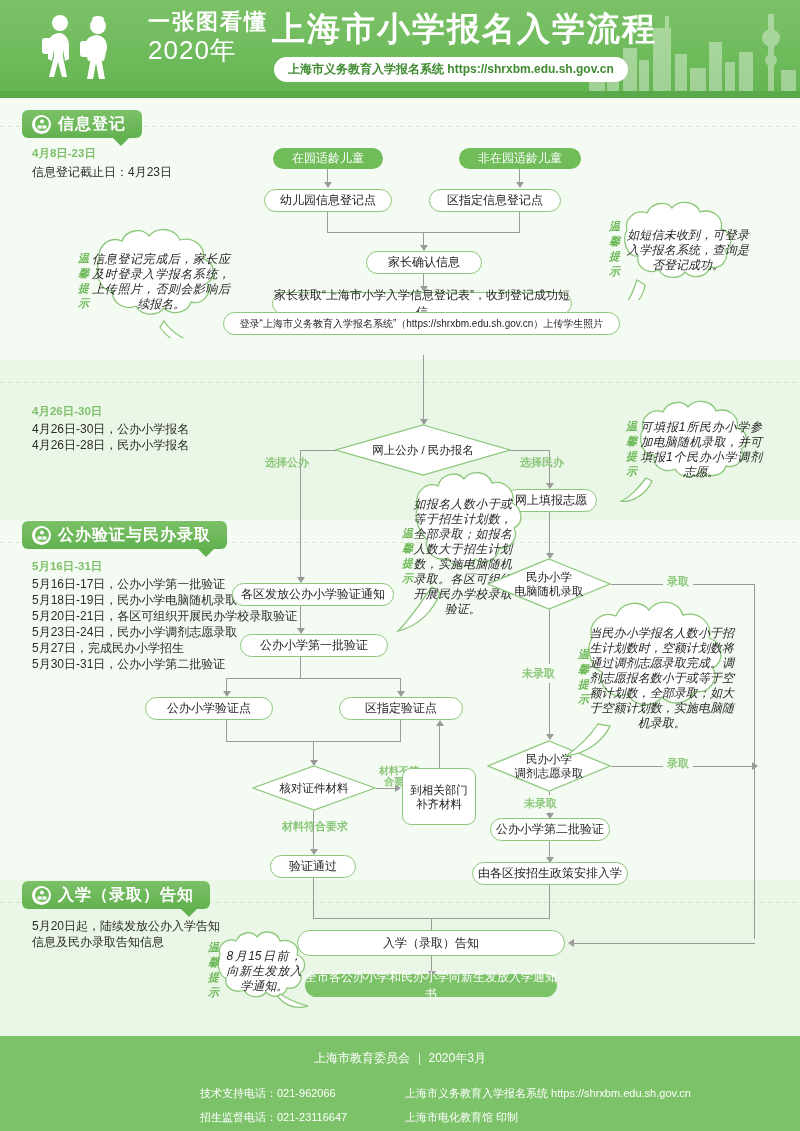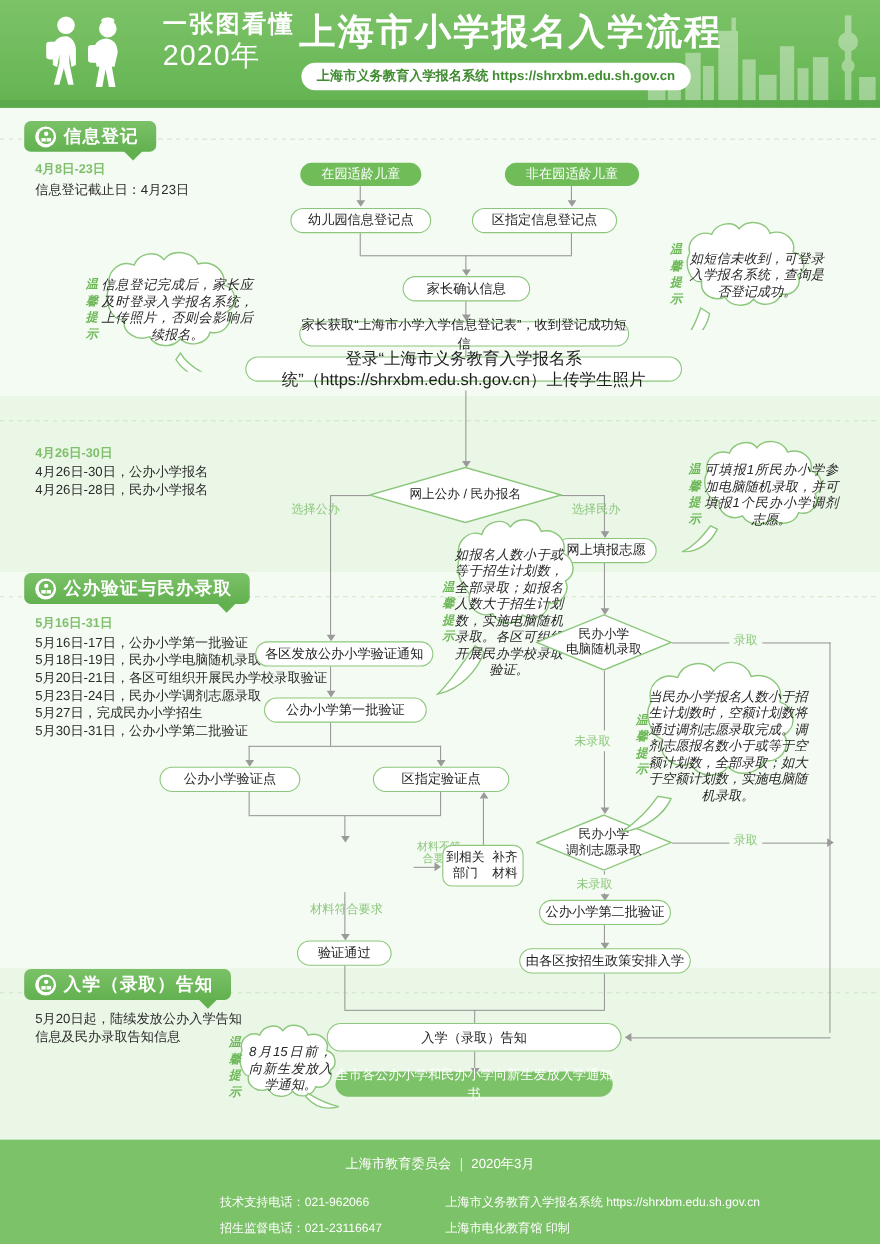"登录“上海市义务教育入学报名系统”（https://shrxbm.edu.sh." div.node { font-size: 15px -> 10px; top: 324px -> 312px }
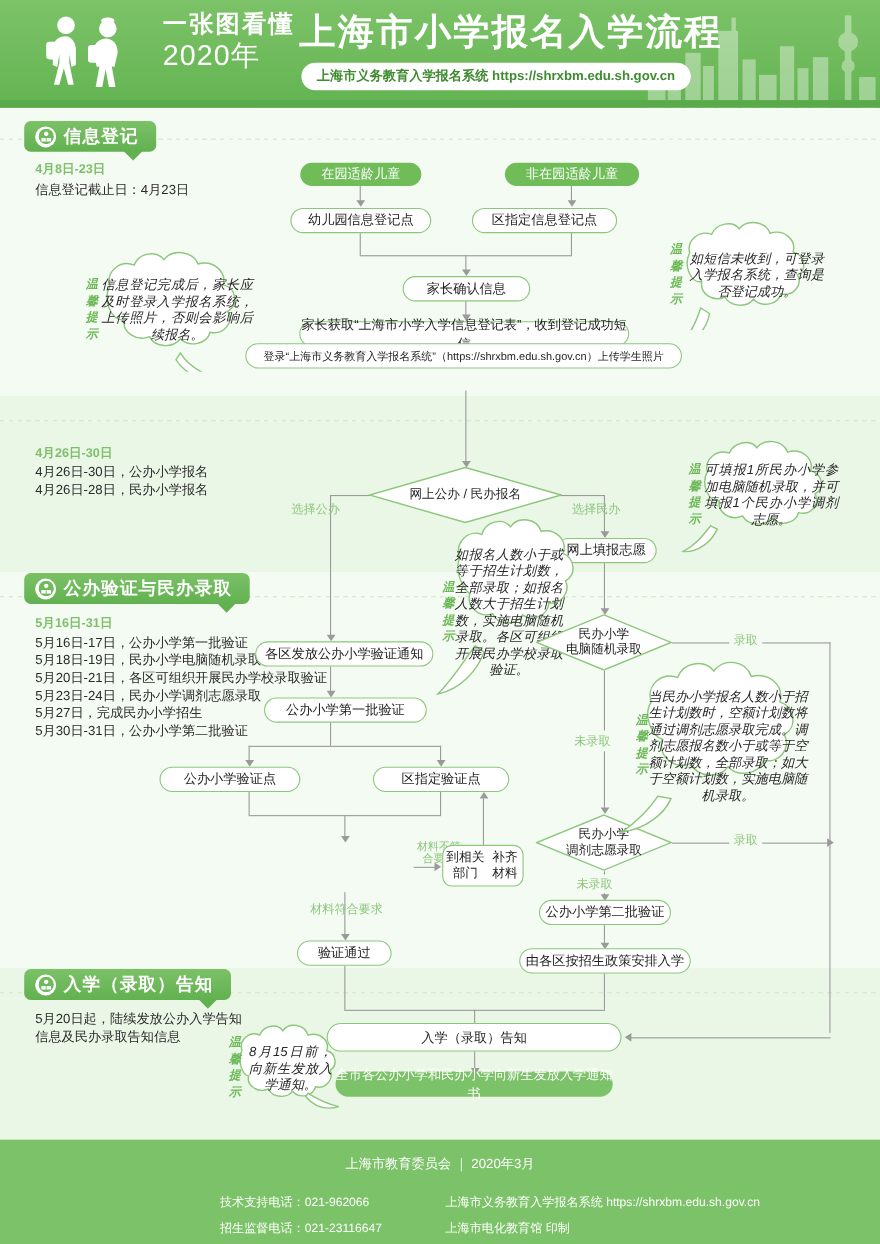"选择公办" .elabel { font-weight: normal -> bold }
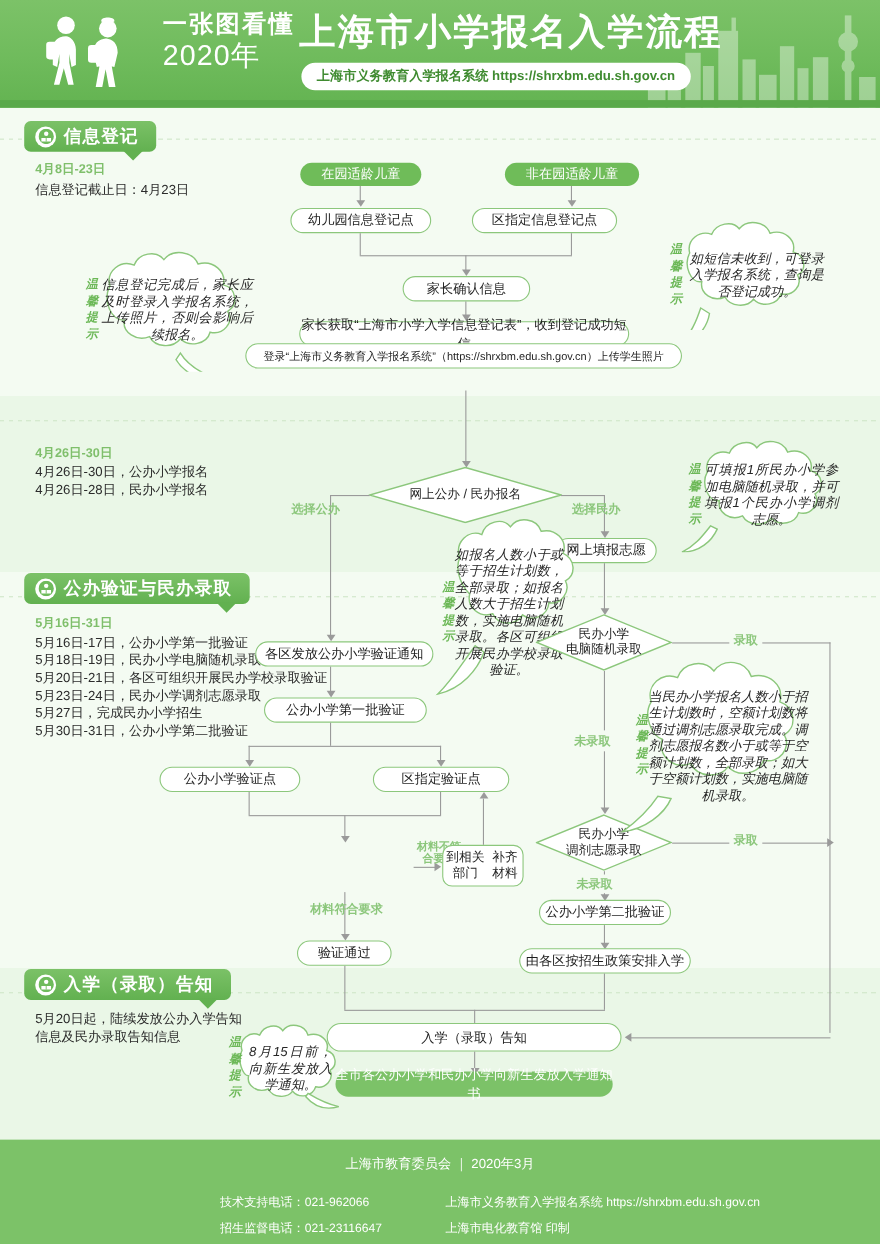"核对证件材料" div.dia { html: none -> <div> <svg> <polygon></polygon> </svg> <div>核对证件材料</div> </div> }
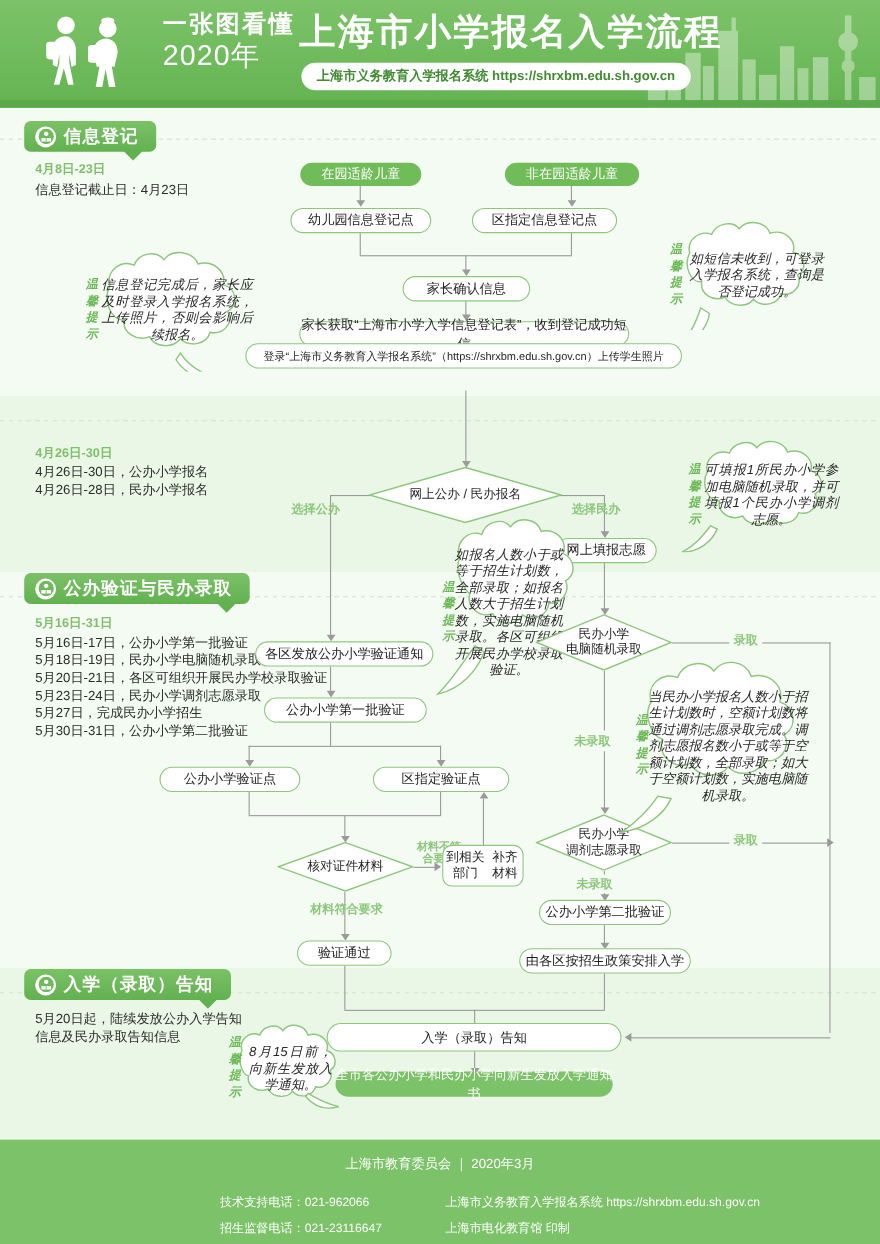"到相关部门" div.node { flex-direction: row -> column; height: 38px -> 57px }
